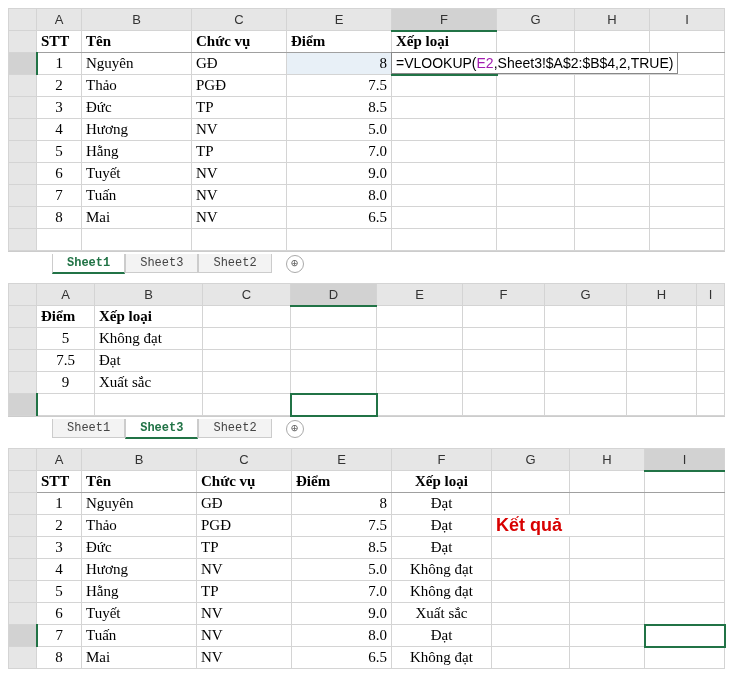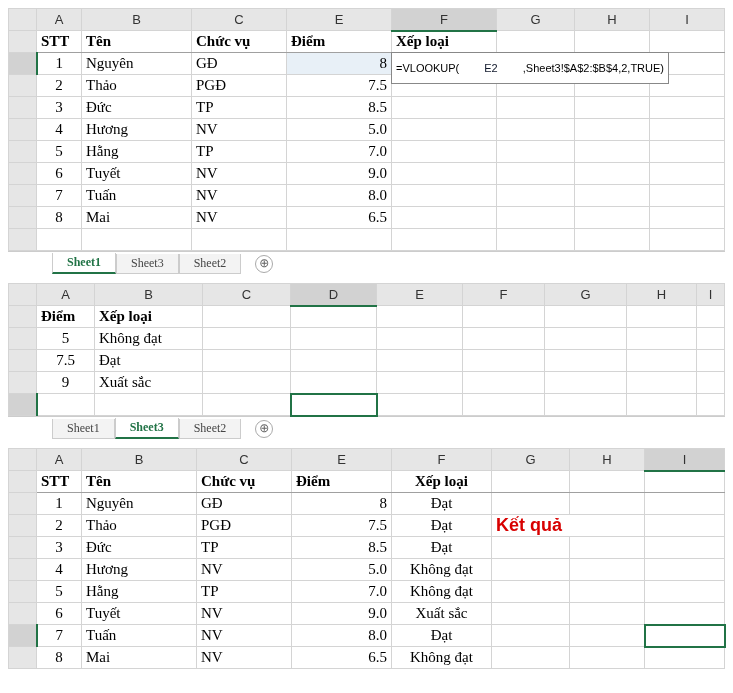"=VLOOKUP(" .formula-box { font-size: 11px -> 14px; gap: 25px -> none; height: 32px -> 22px }
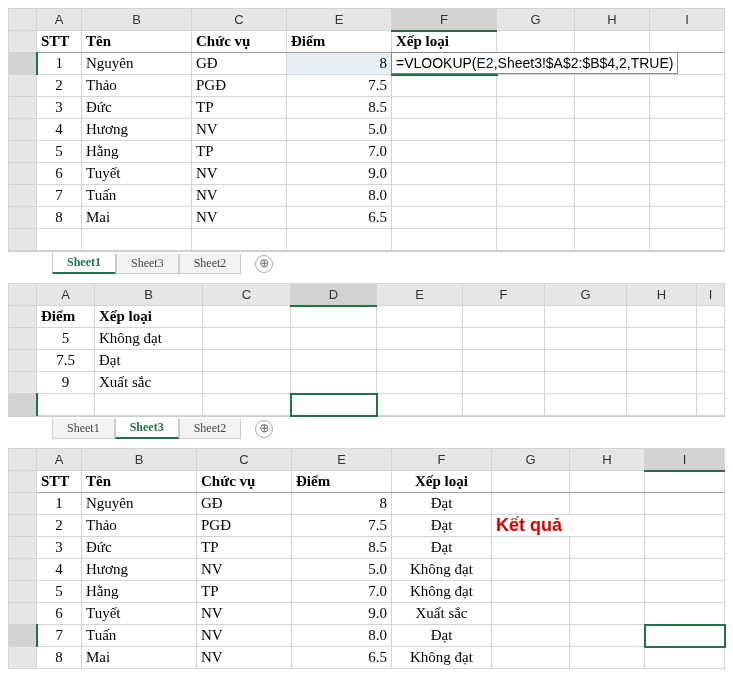"E2" .formula-box .ref { color: #0f172a -> #a21caf }
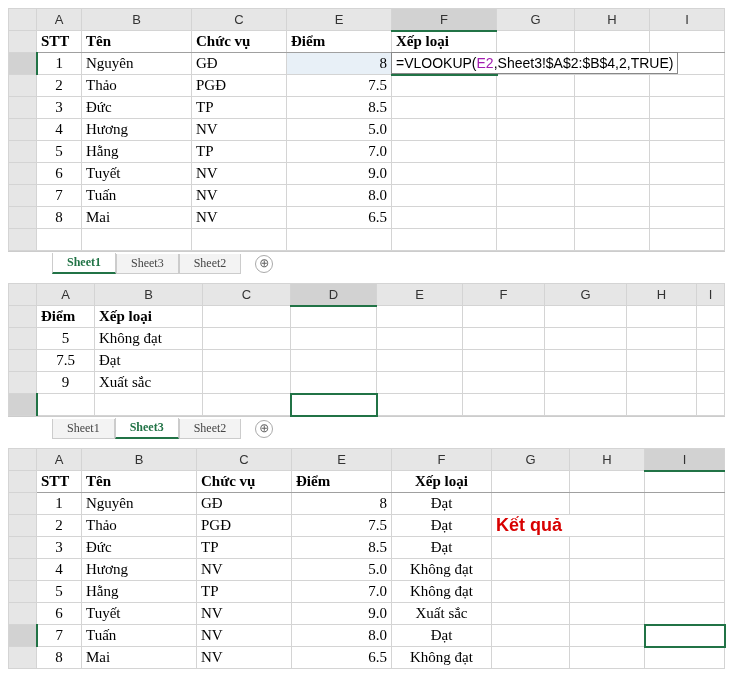"Sheet1" .tabs { font-family: Liberation Serif, serif -> Liberation Mono, monospace }
